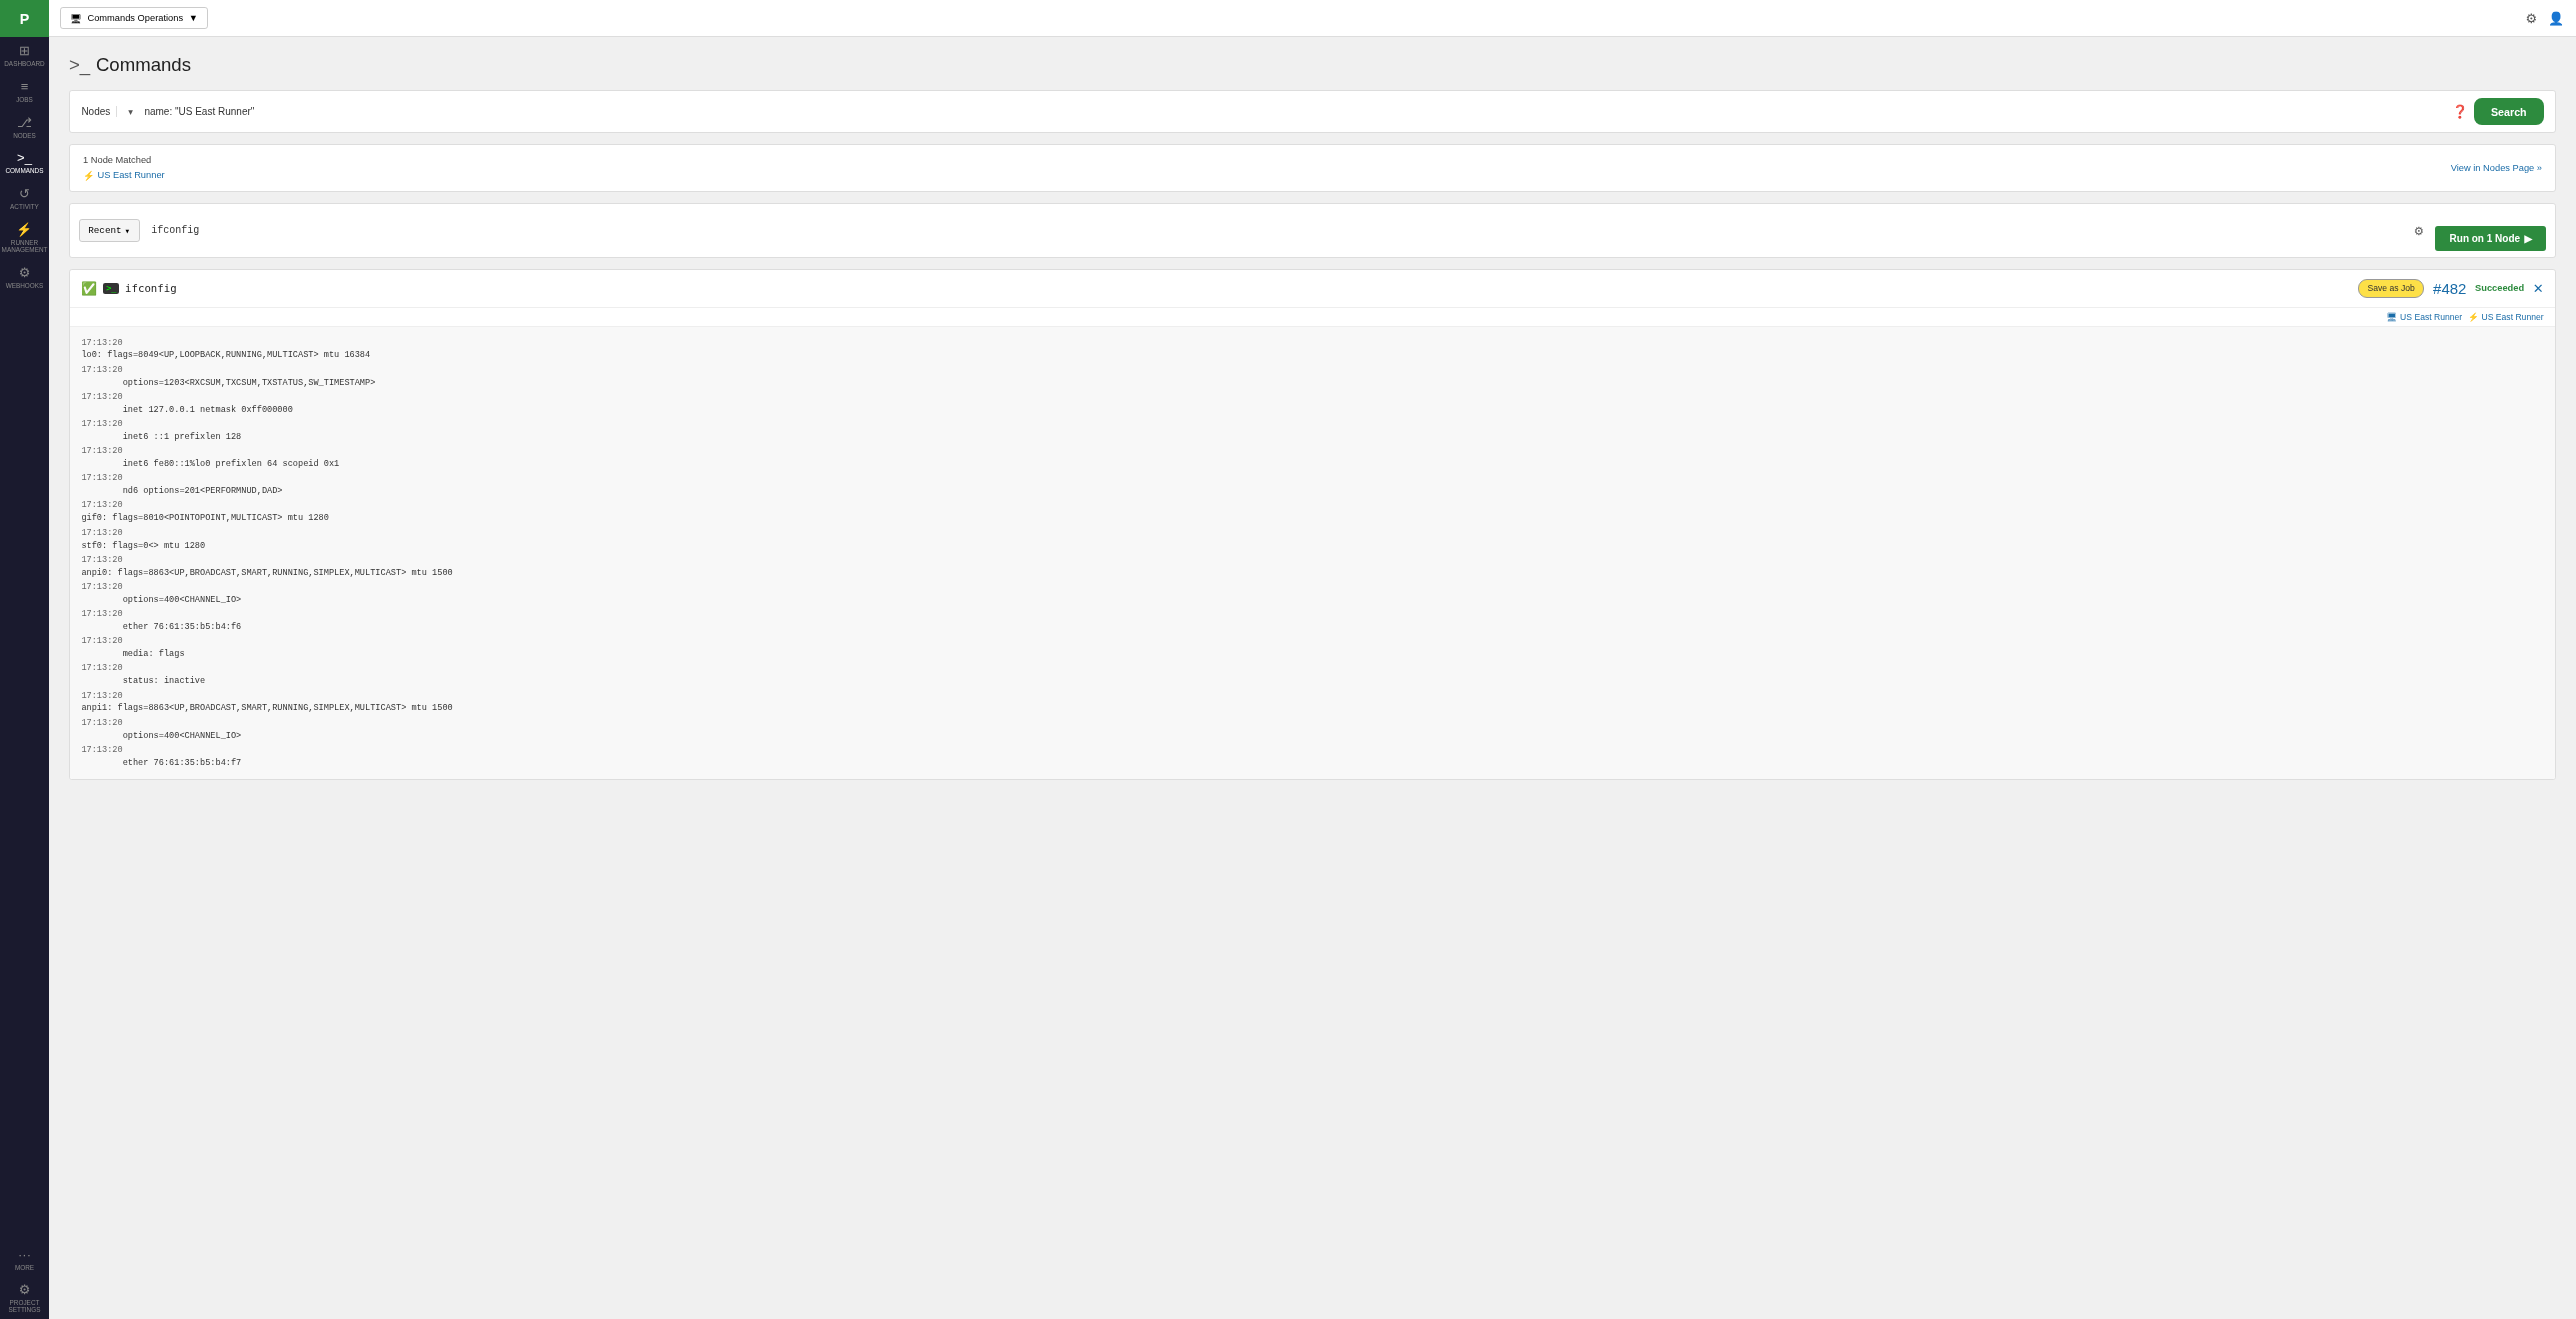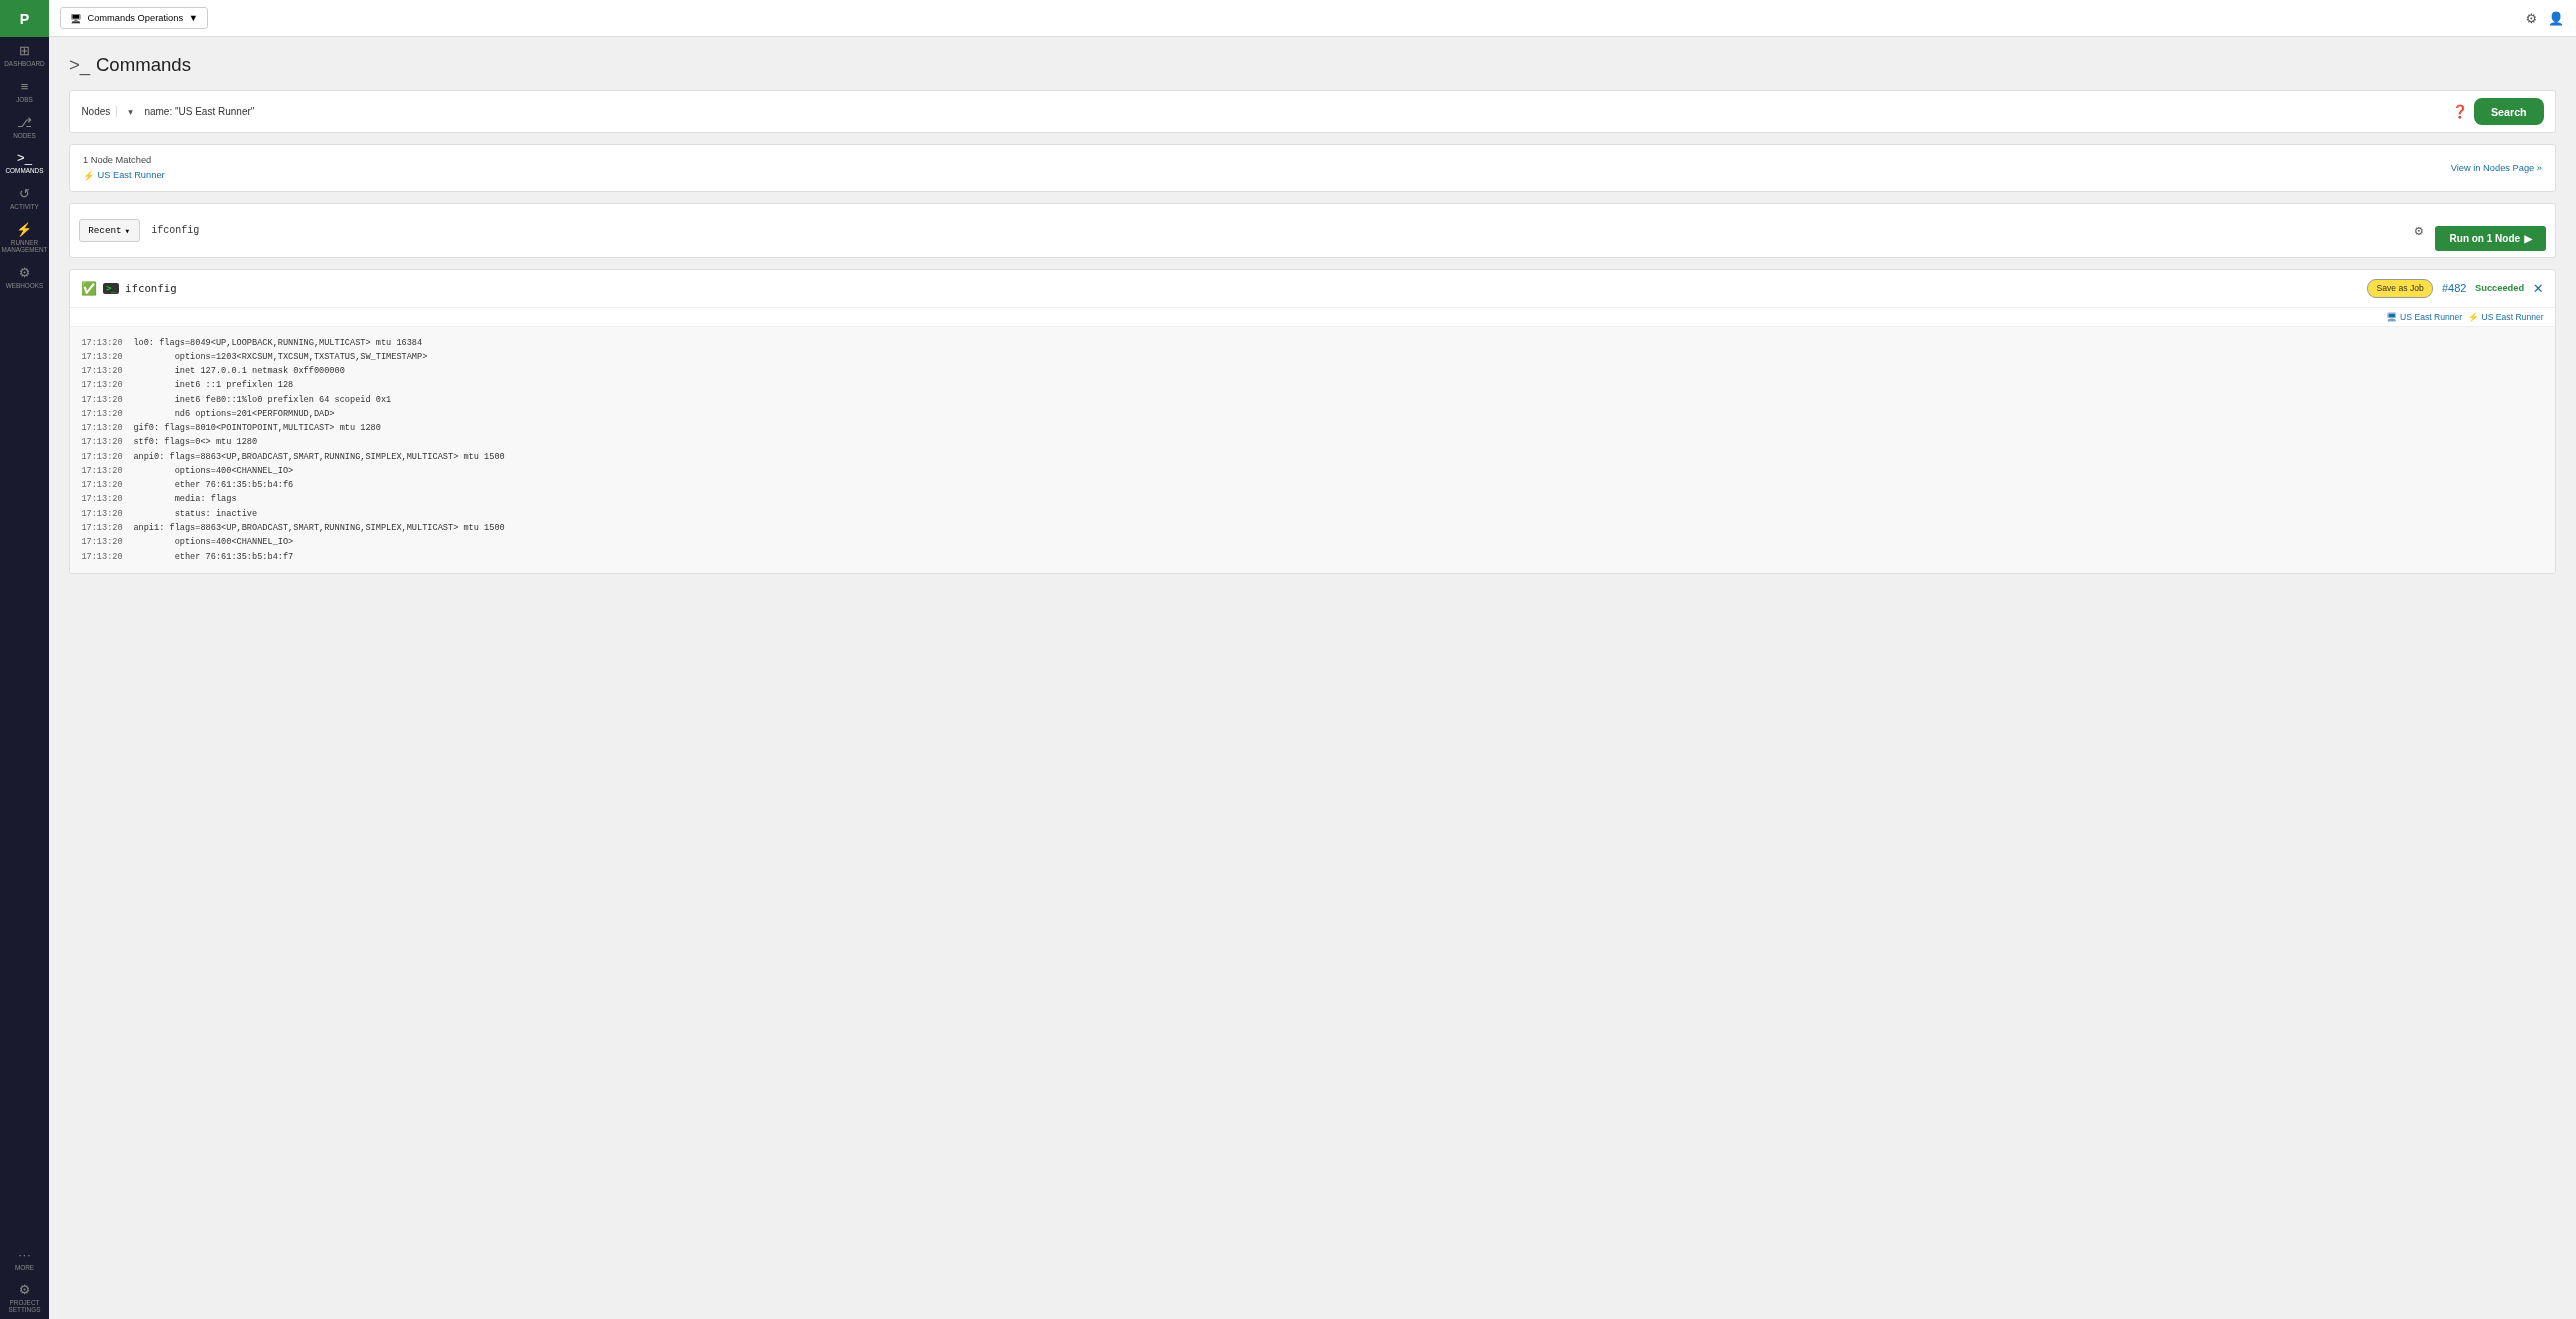"#482" .job-link { font-size: 11px -> 15px }
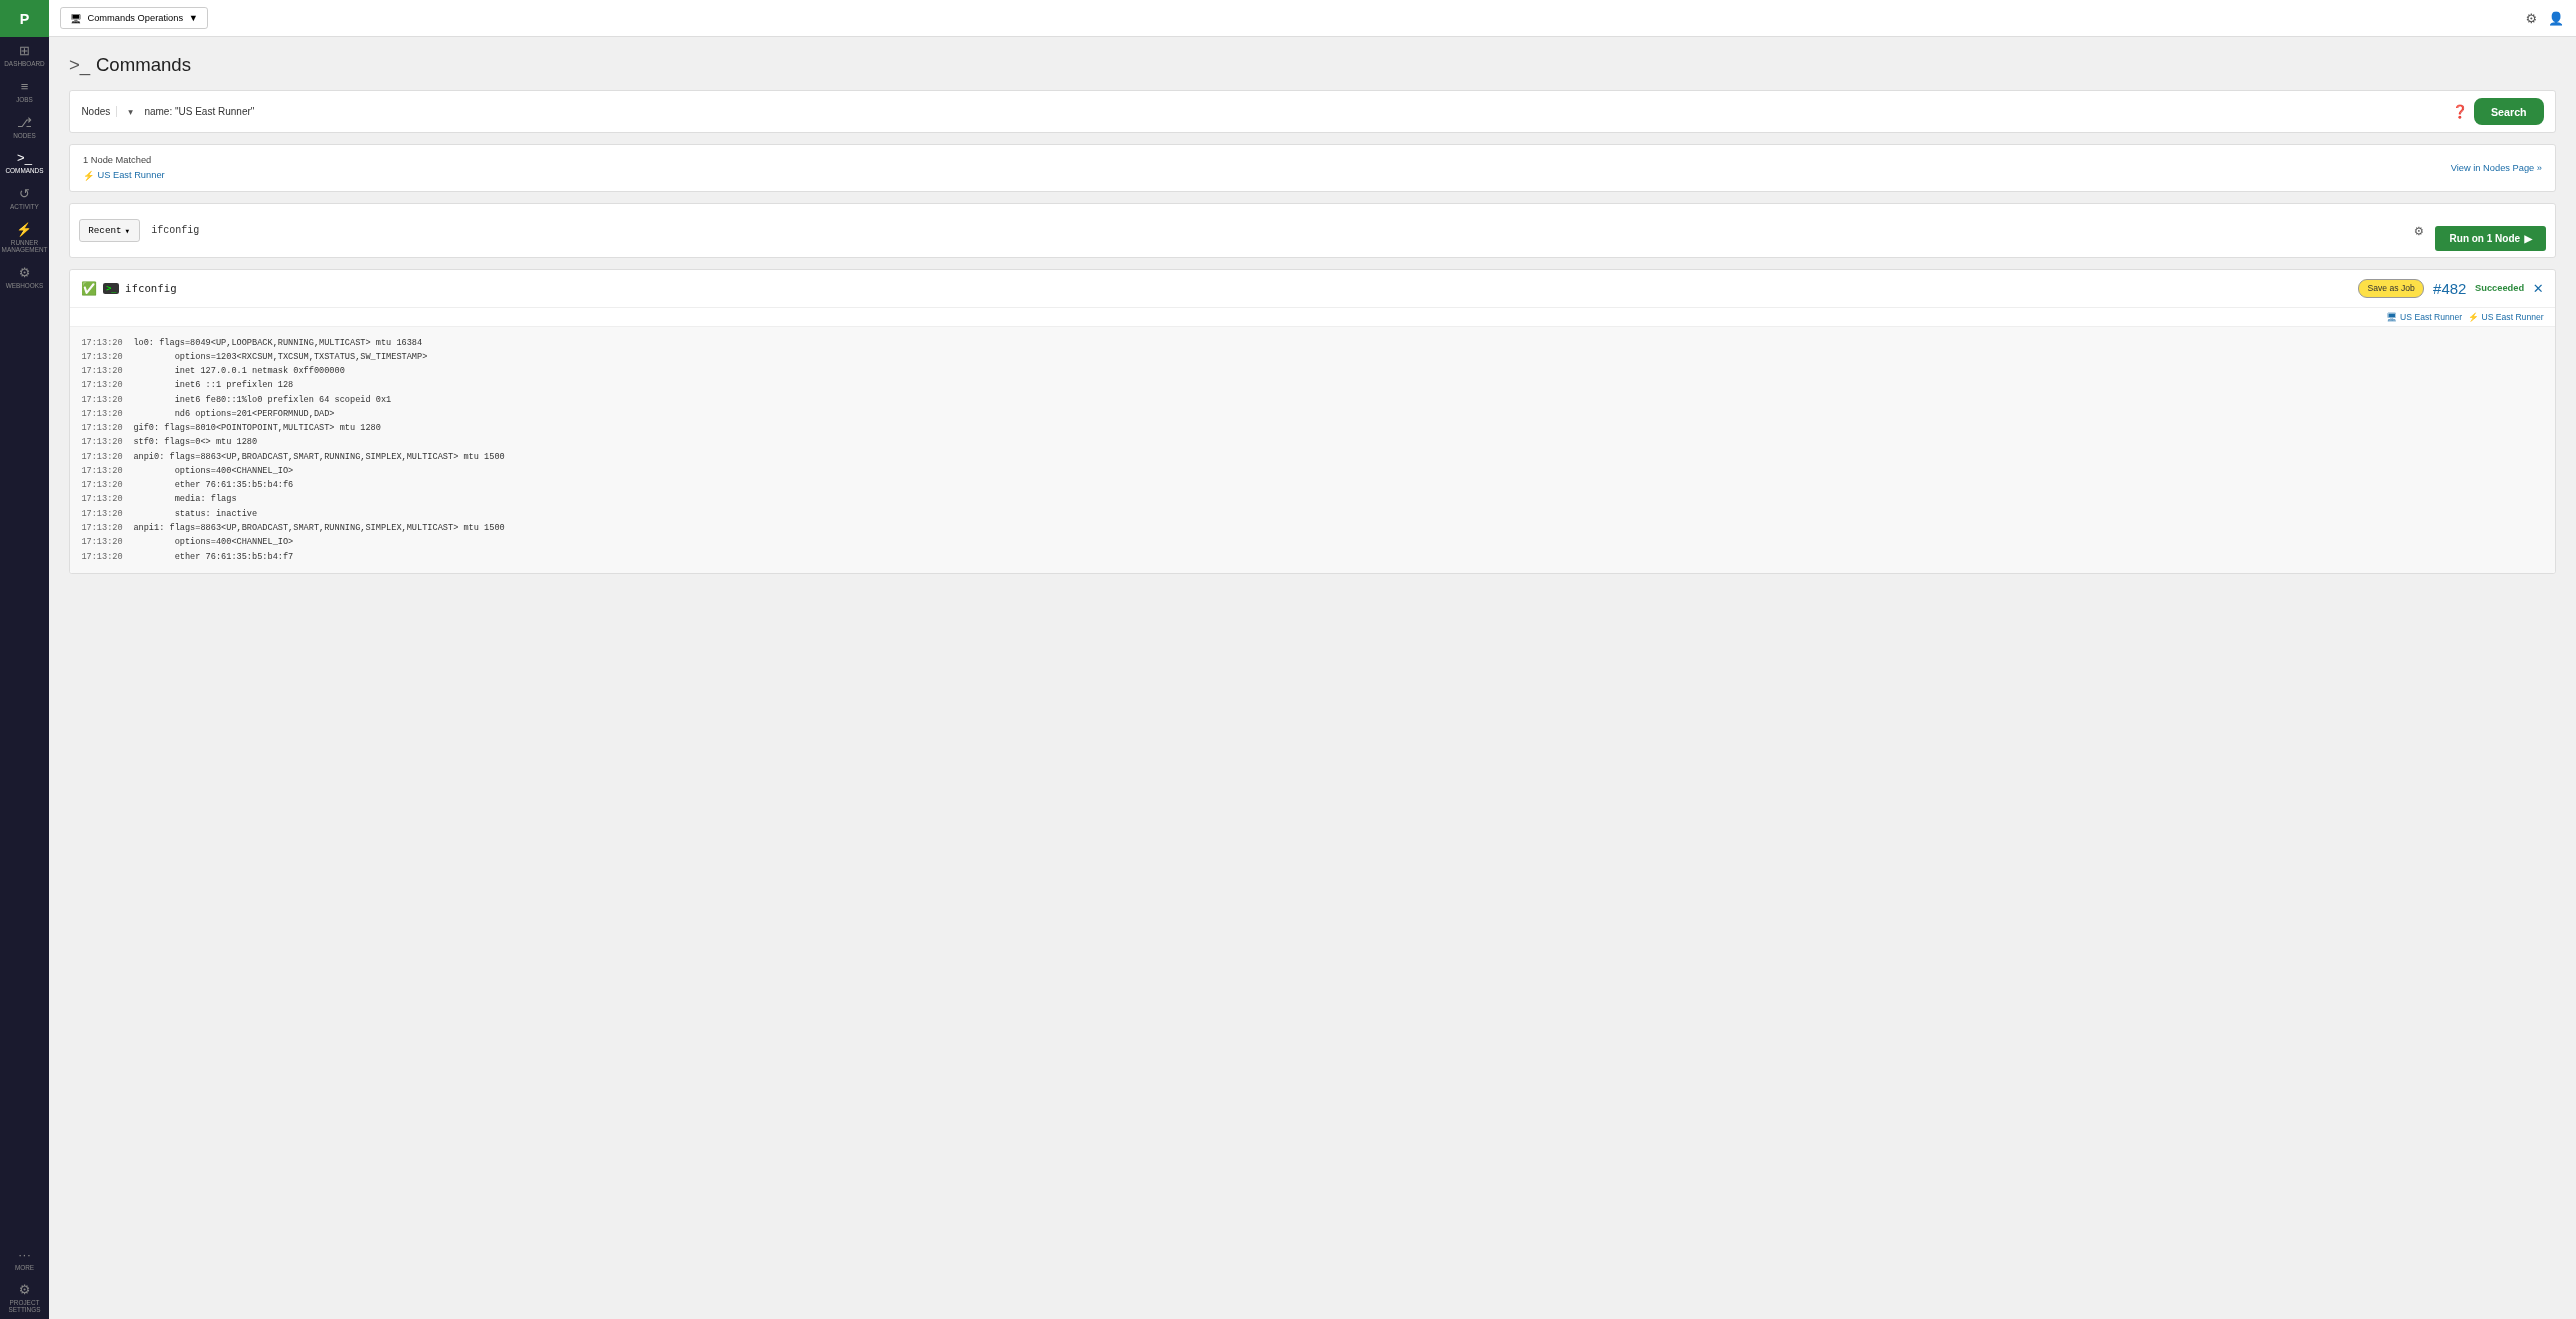"17:13:20" .terminal-line { flex-direction: none -> column }
